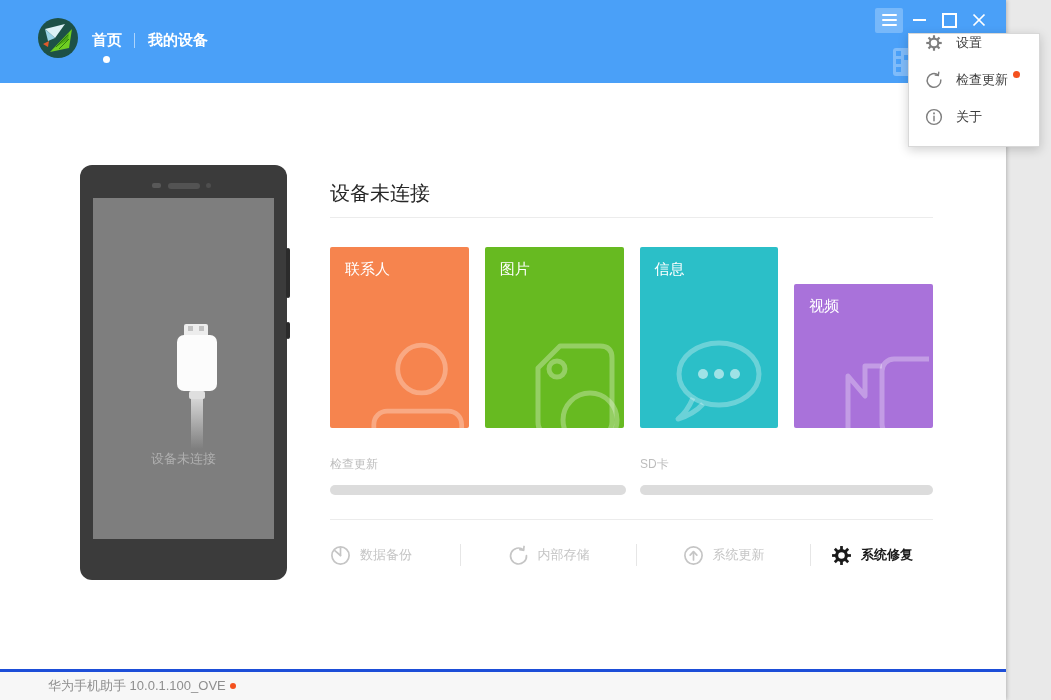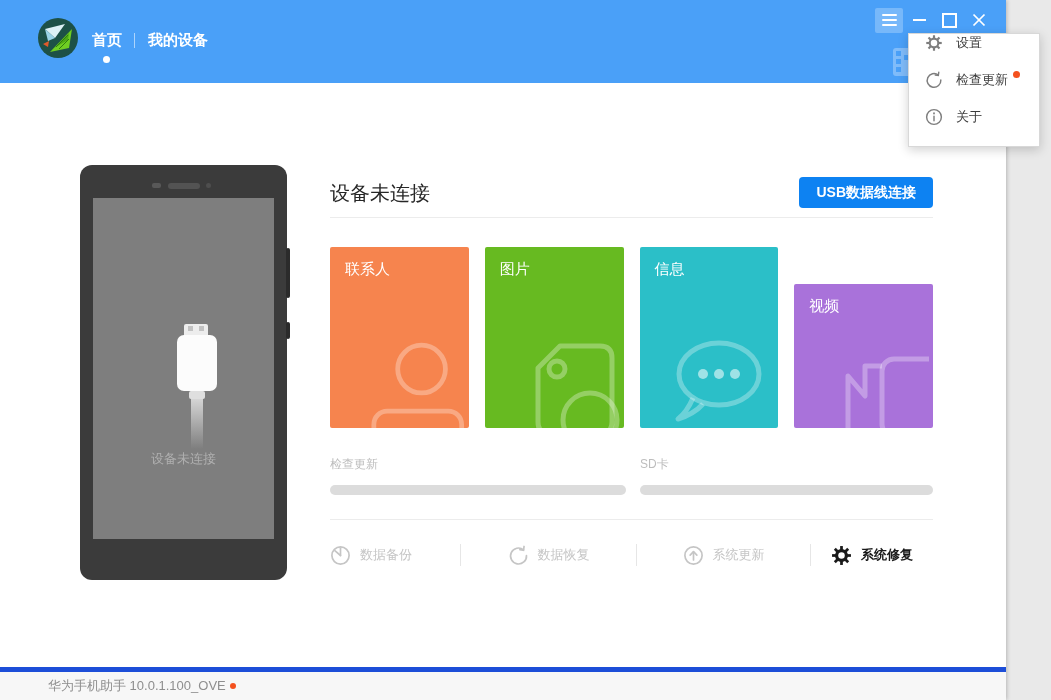"USB数据线连接" button.connect-btn { html: <button>USB数据线连接</button> -> none }
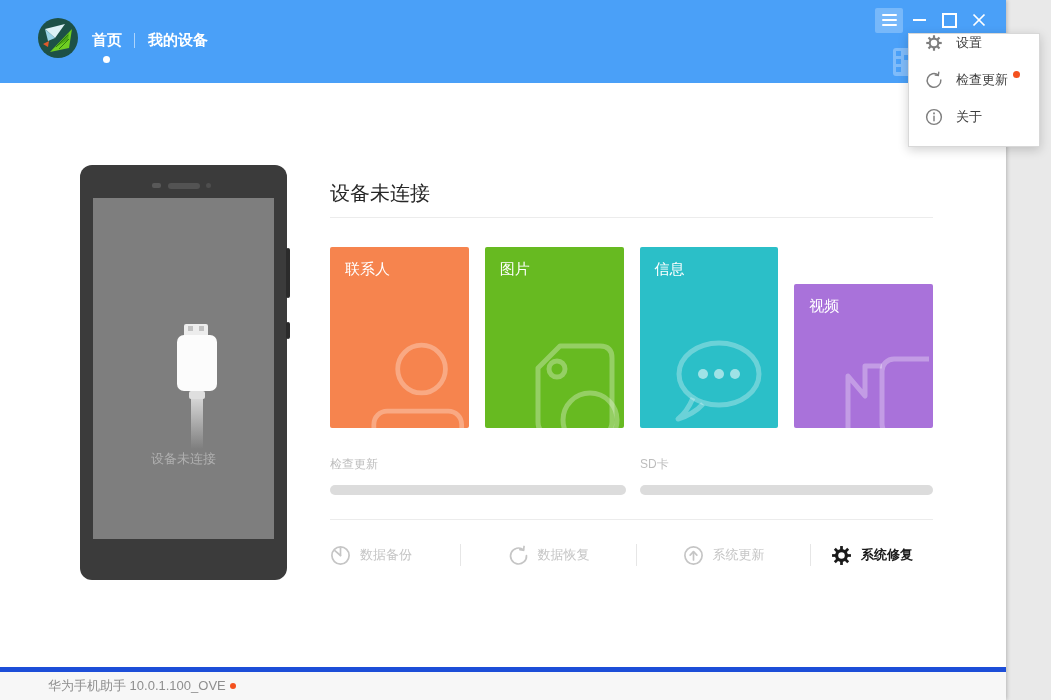"数据恢复" span { text: 数据恢复 -> 内部存储 }
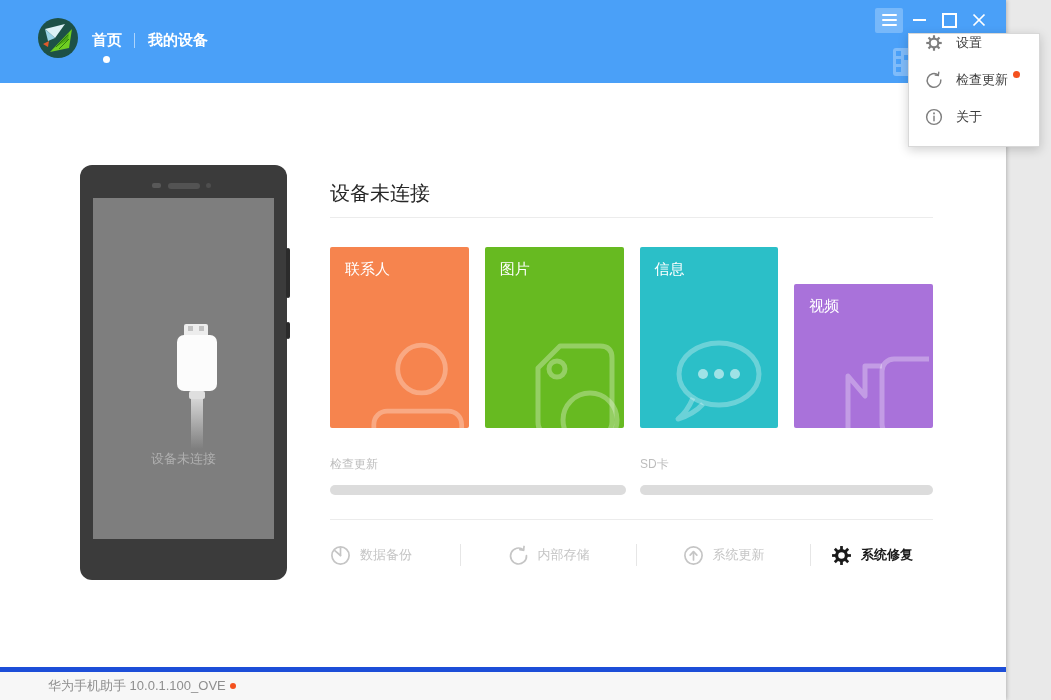"华为手机助手 10.0.1.100_OVE" .footer { border-top: 5px solid #1d4ed8 -> 3px solid #1d4ed8 }
